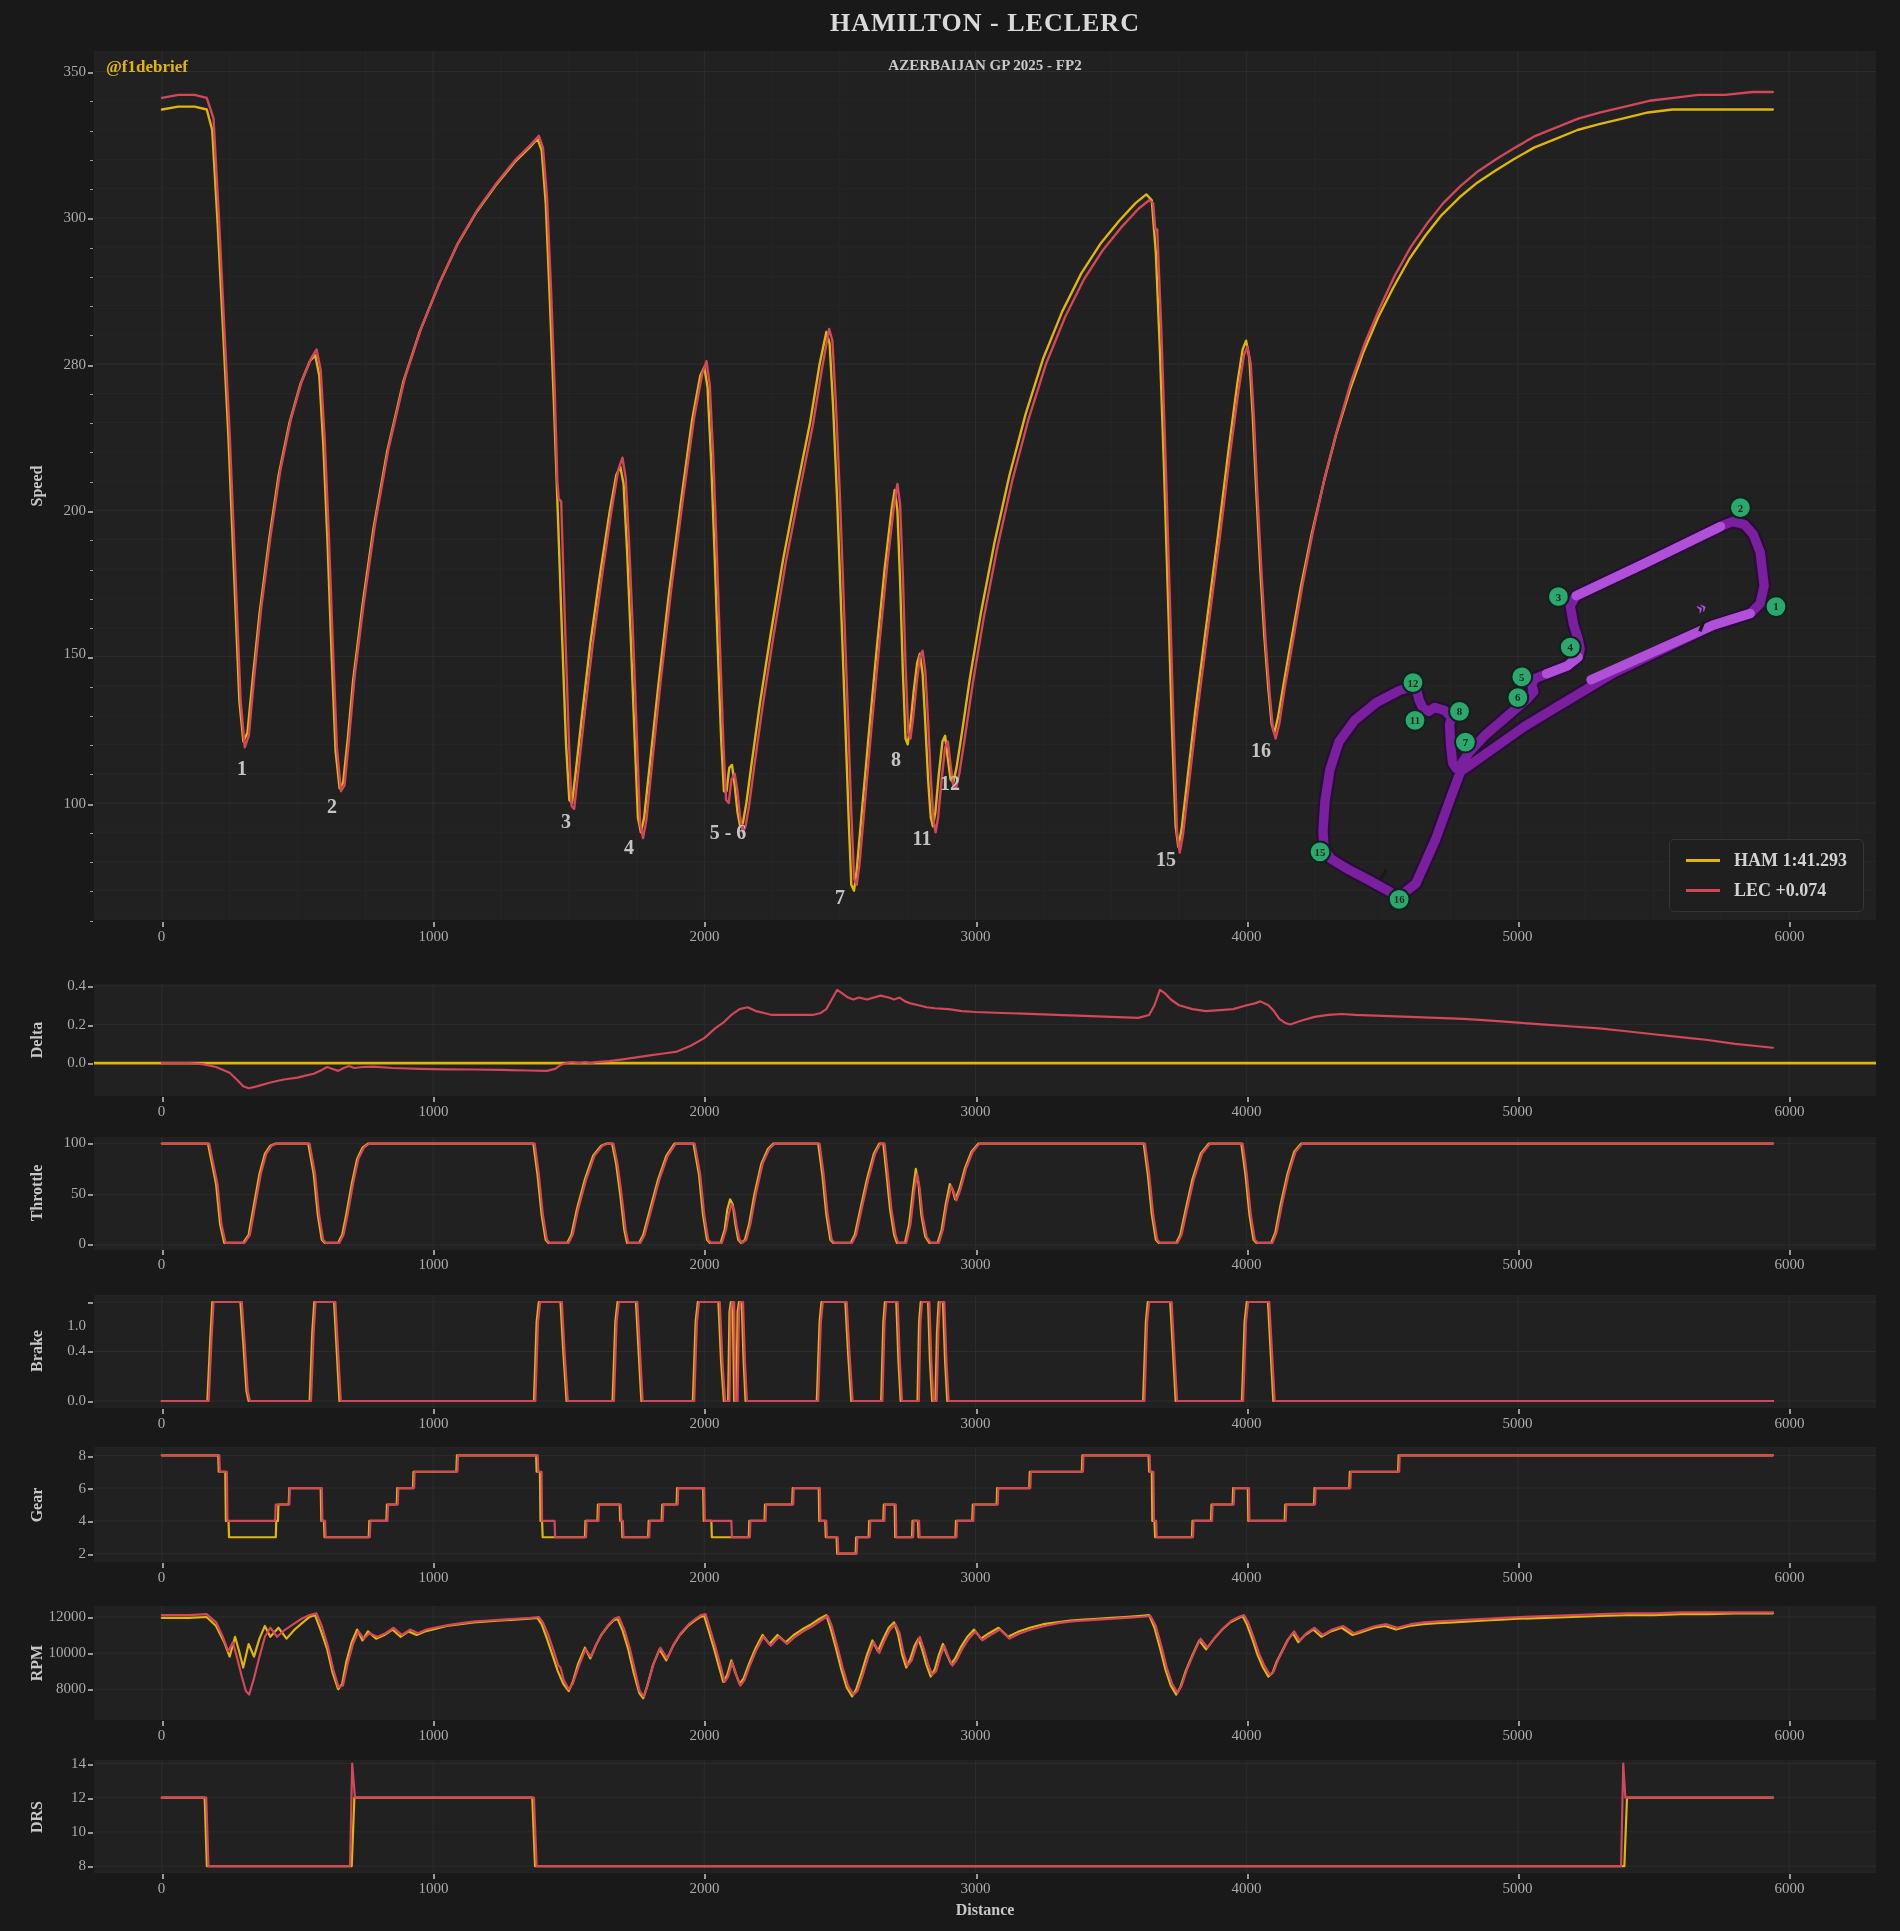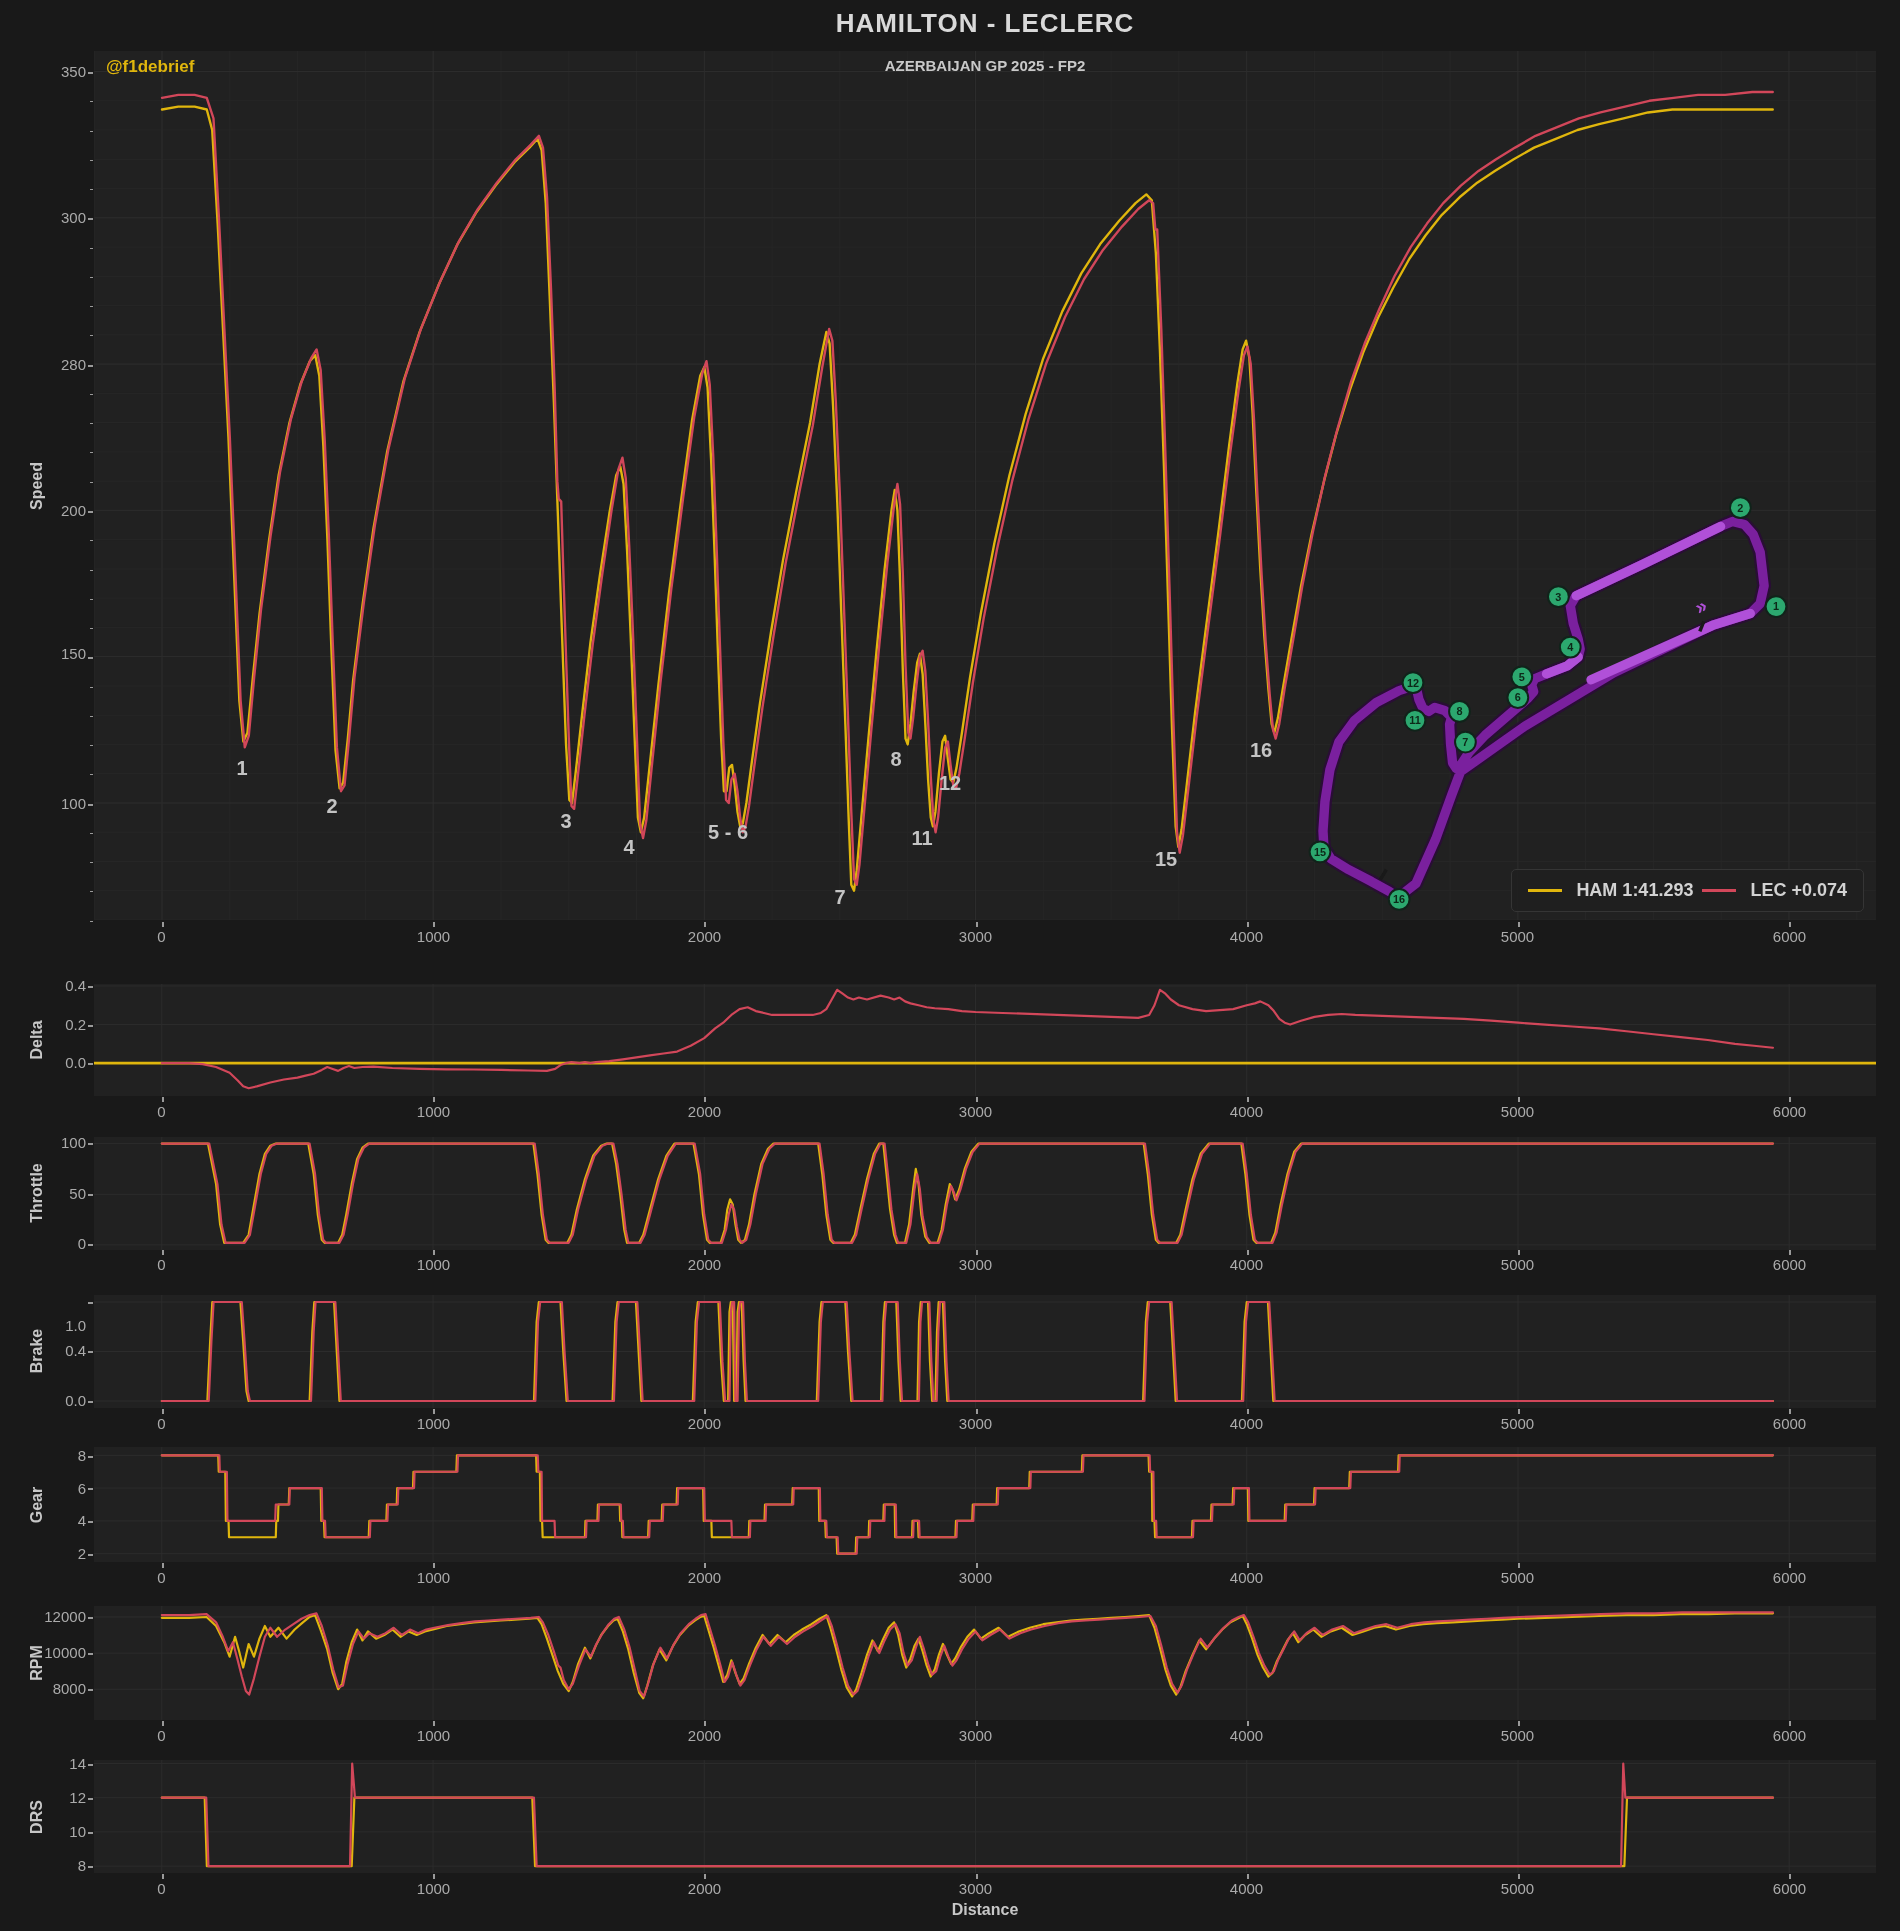"HAMILTON - LECLERC" .fig { font-family: Liberation Sans, sans-serif -> Liberation Serif, serif }
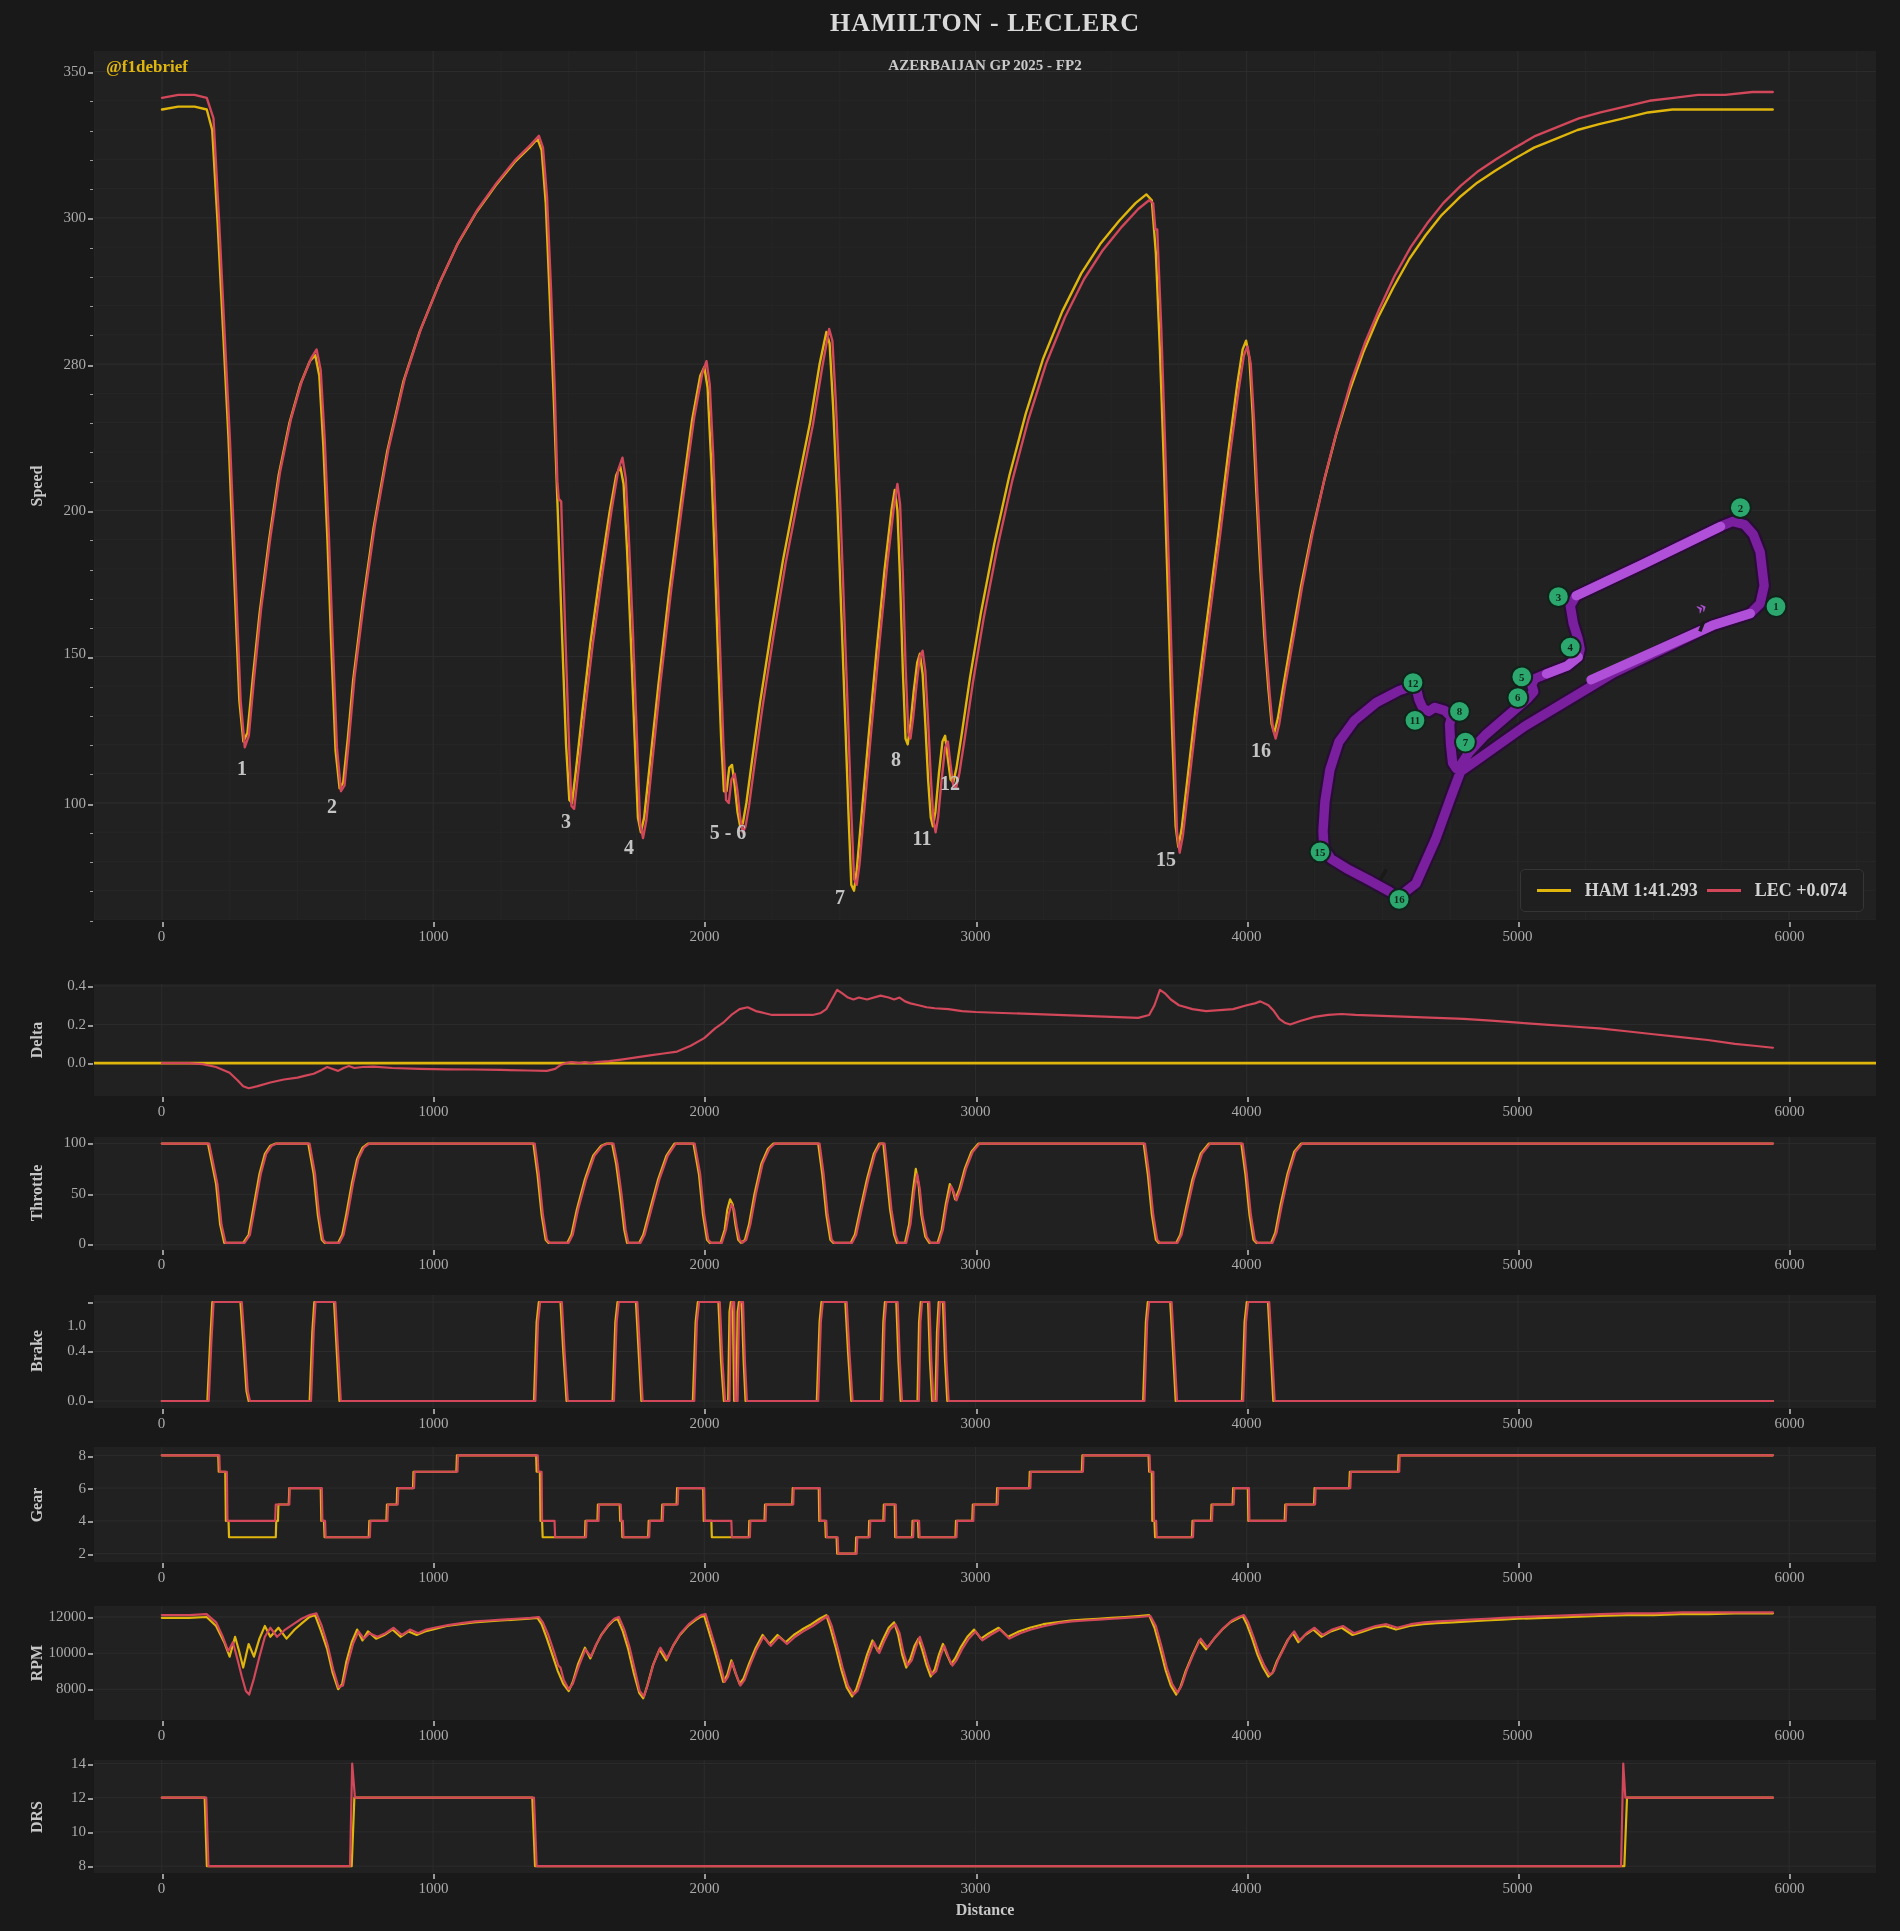"HAM 1:41.293" .legend { flex-direction: row -> column }
